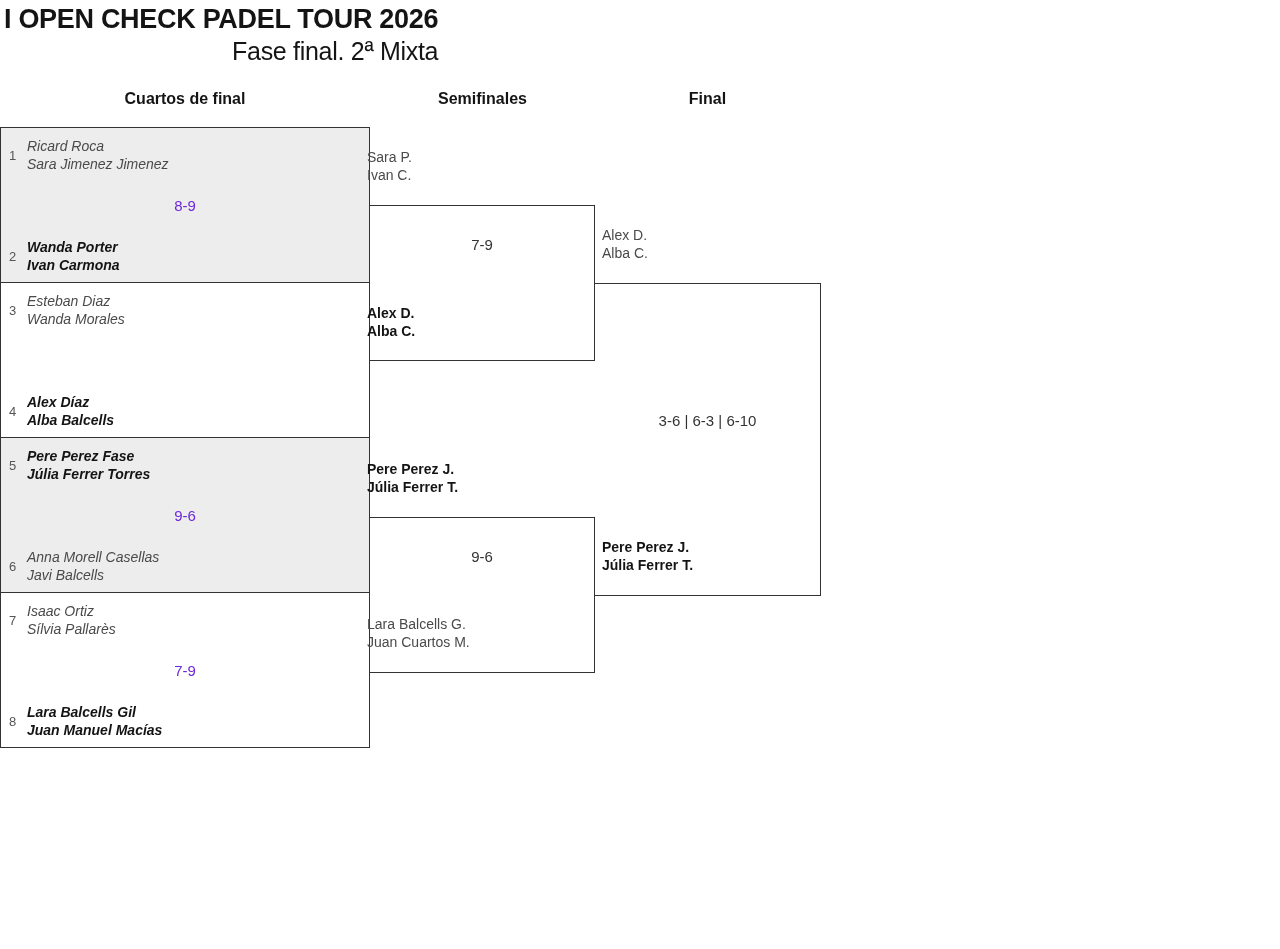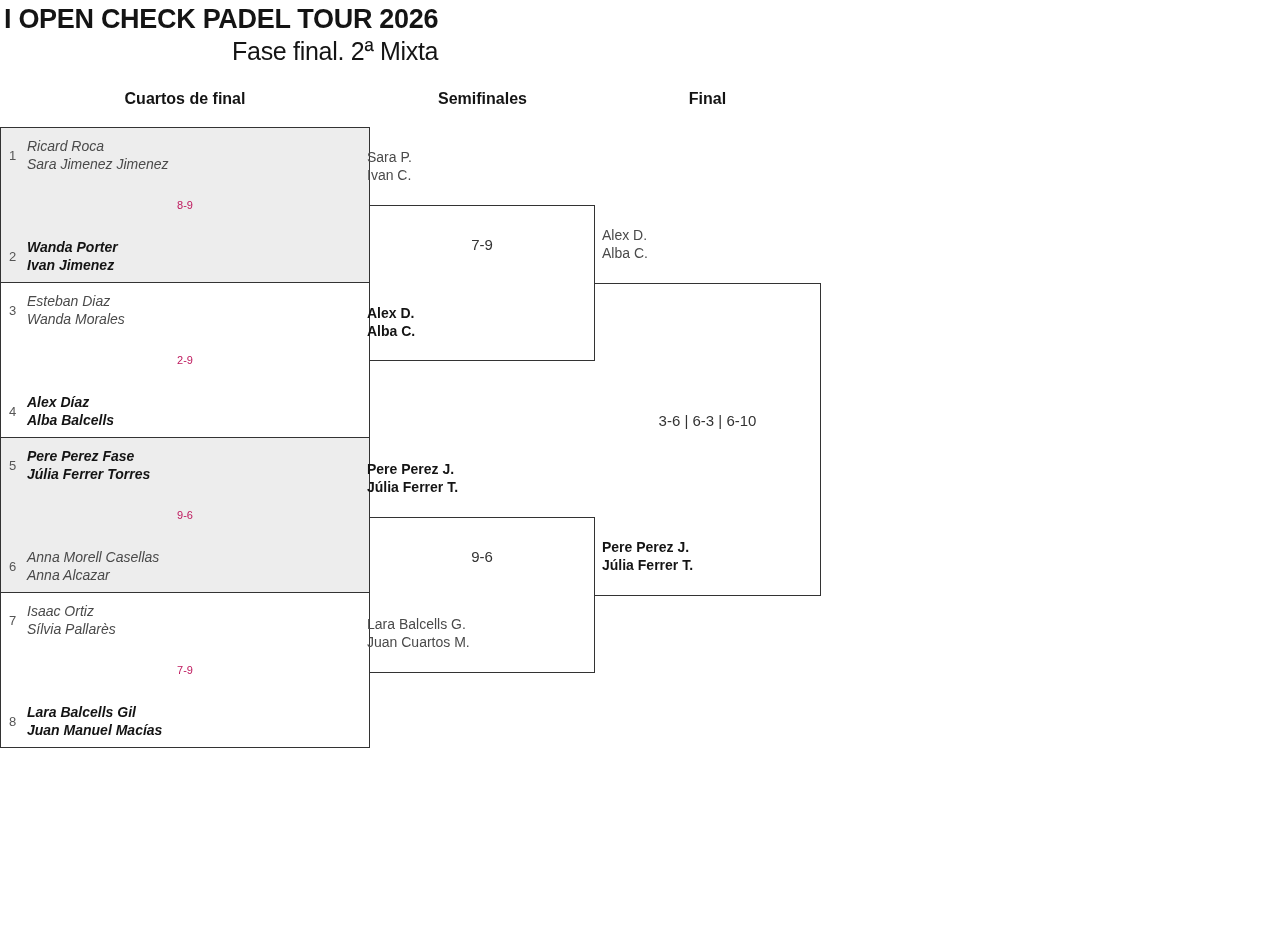"8-9" .qf-score { color: #be185d -> #6d28d9; font-size: 11px -> 15px }
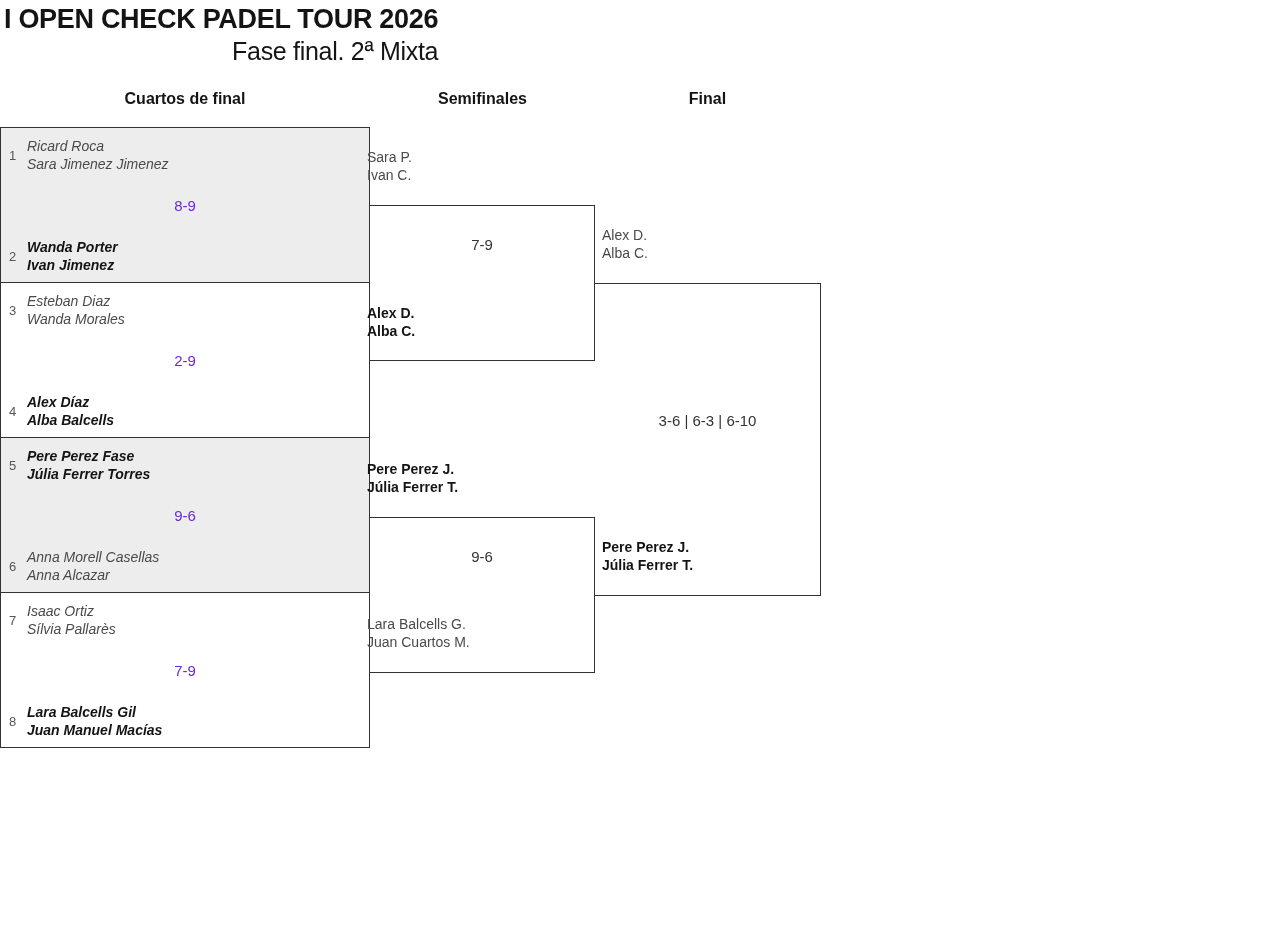"Ivan Jimenez" span { text: Jimenez -> Carmona }
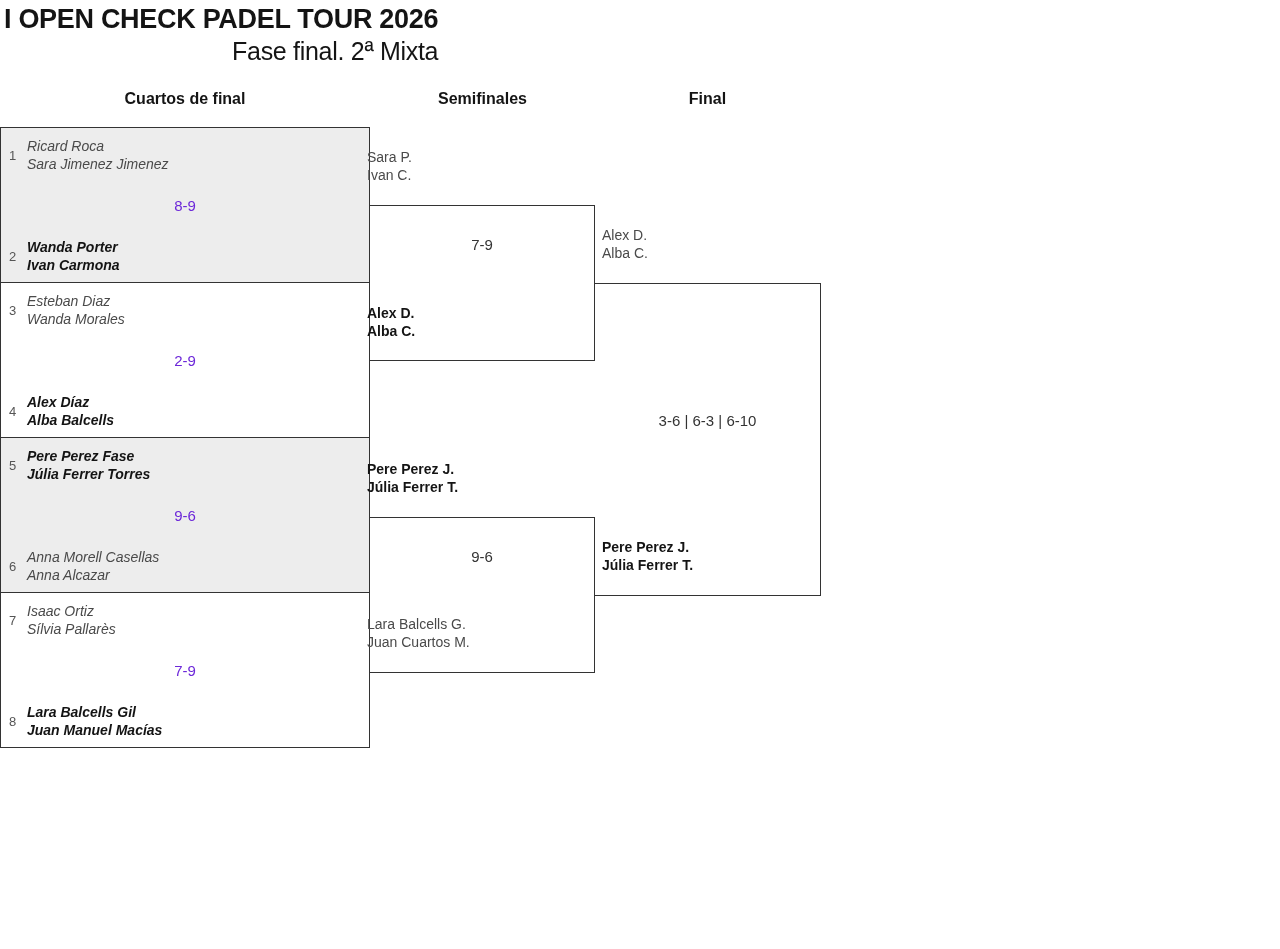"2-9" div.qf-score { html: <div>2-9</div> -> none }
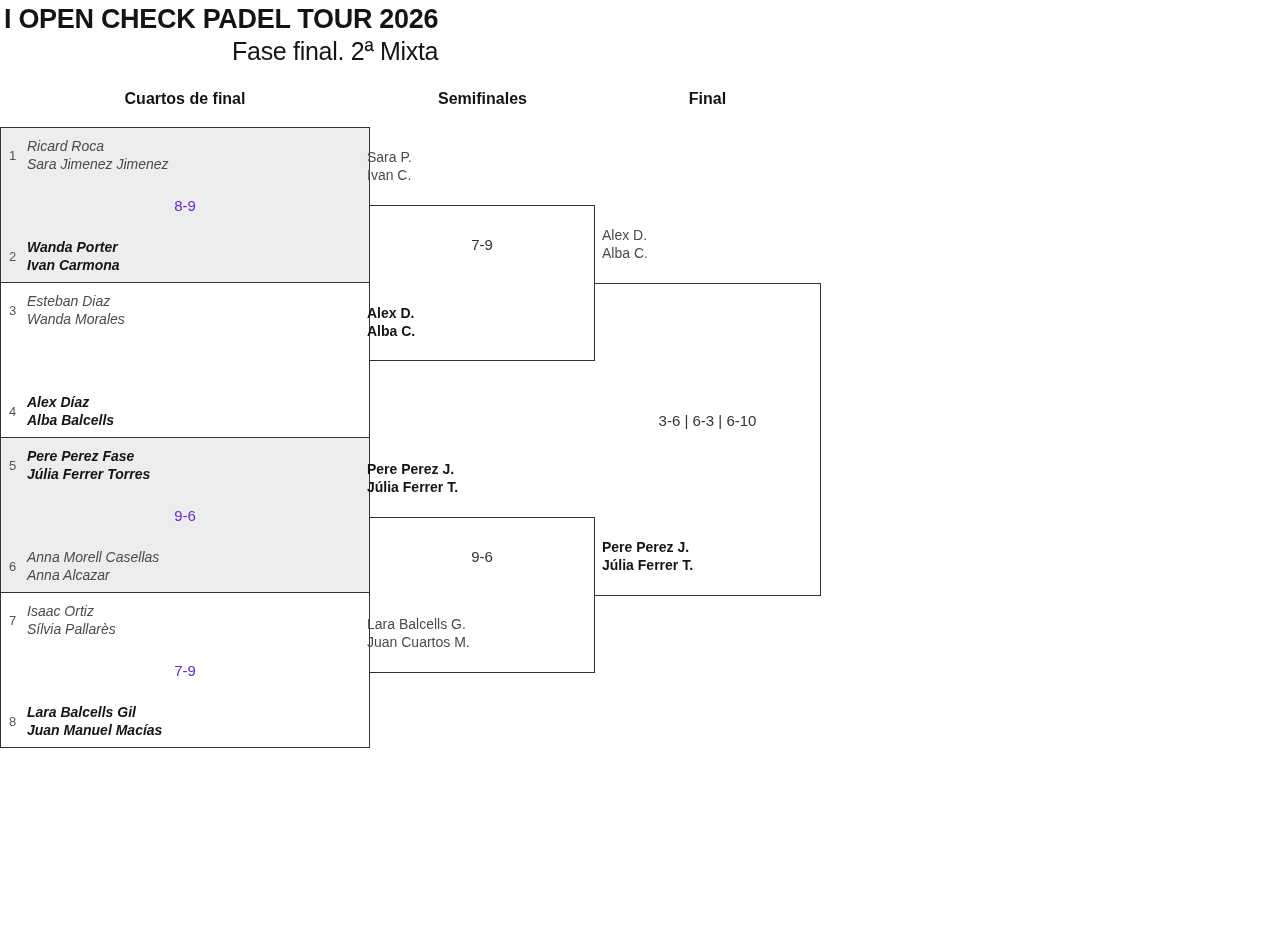"Anna Alcazar" span { text: Anna Alcazar -> Javi Balcells }
